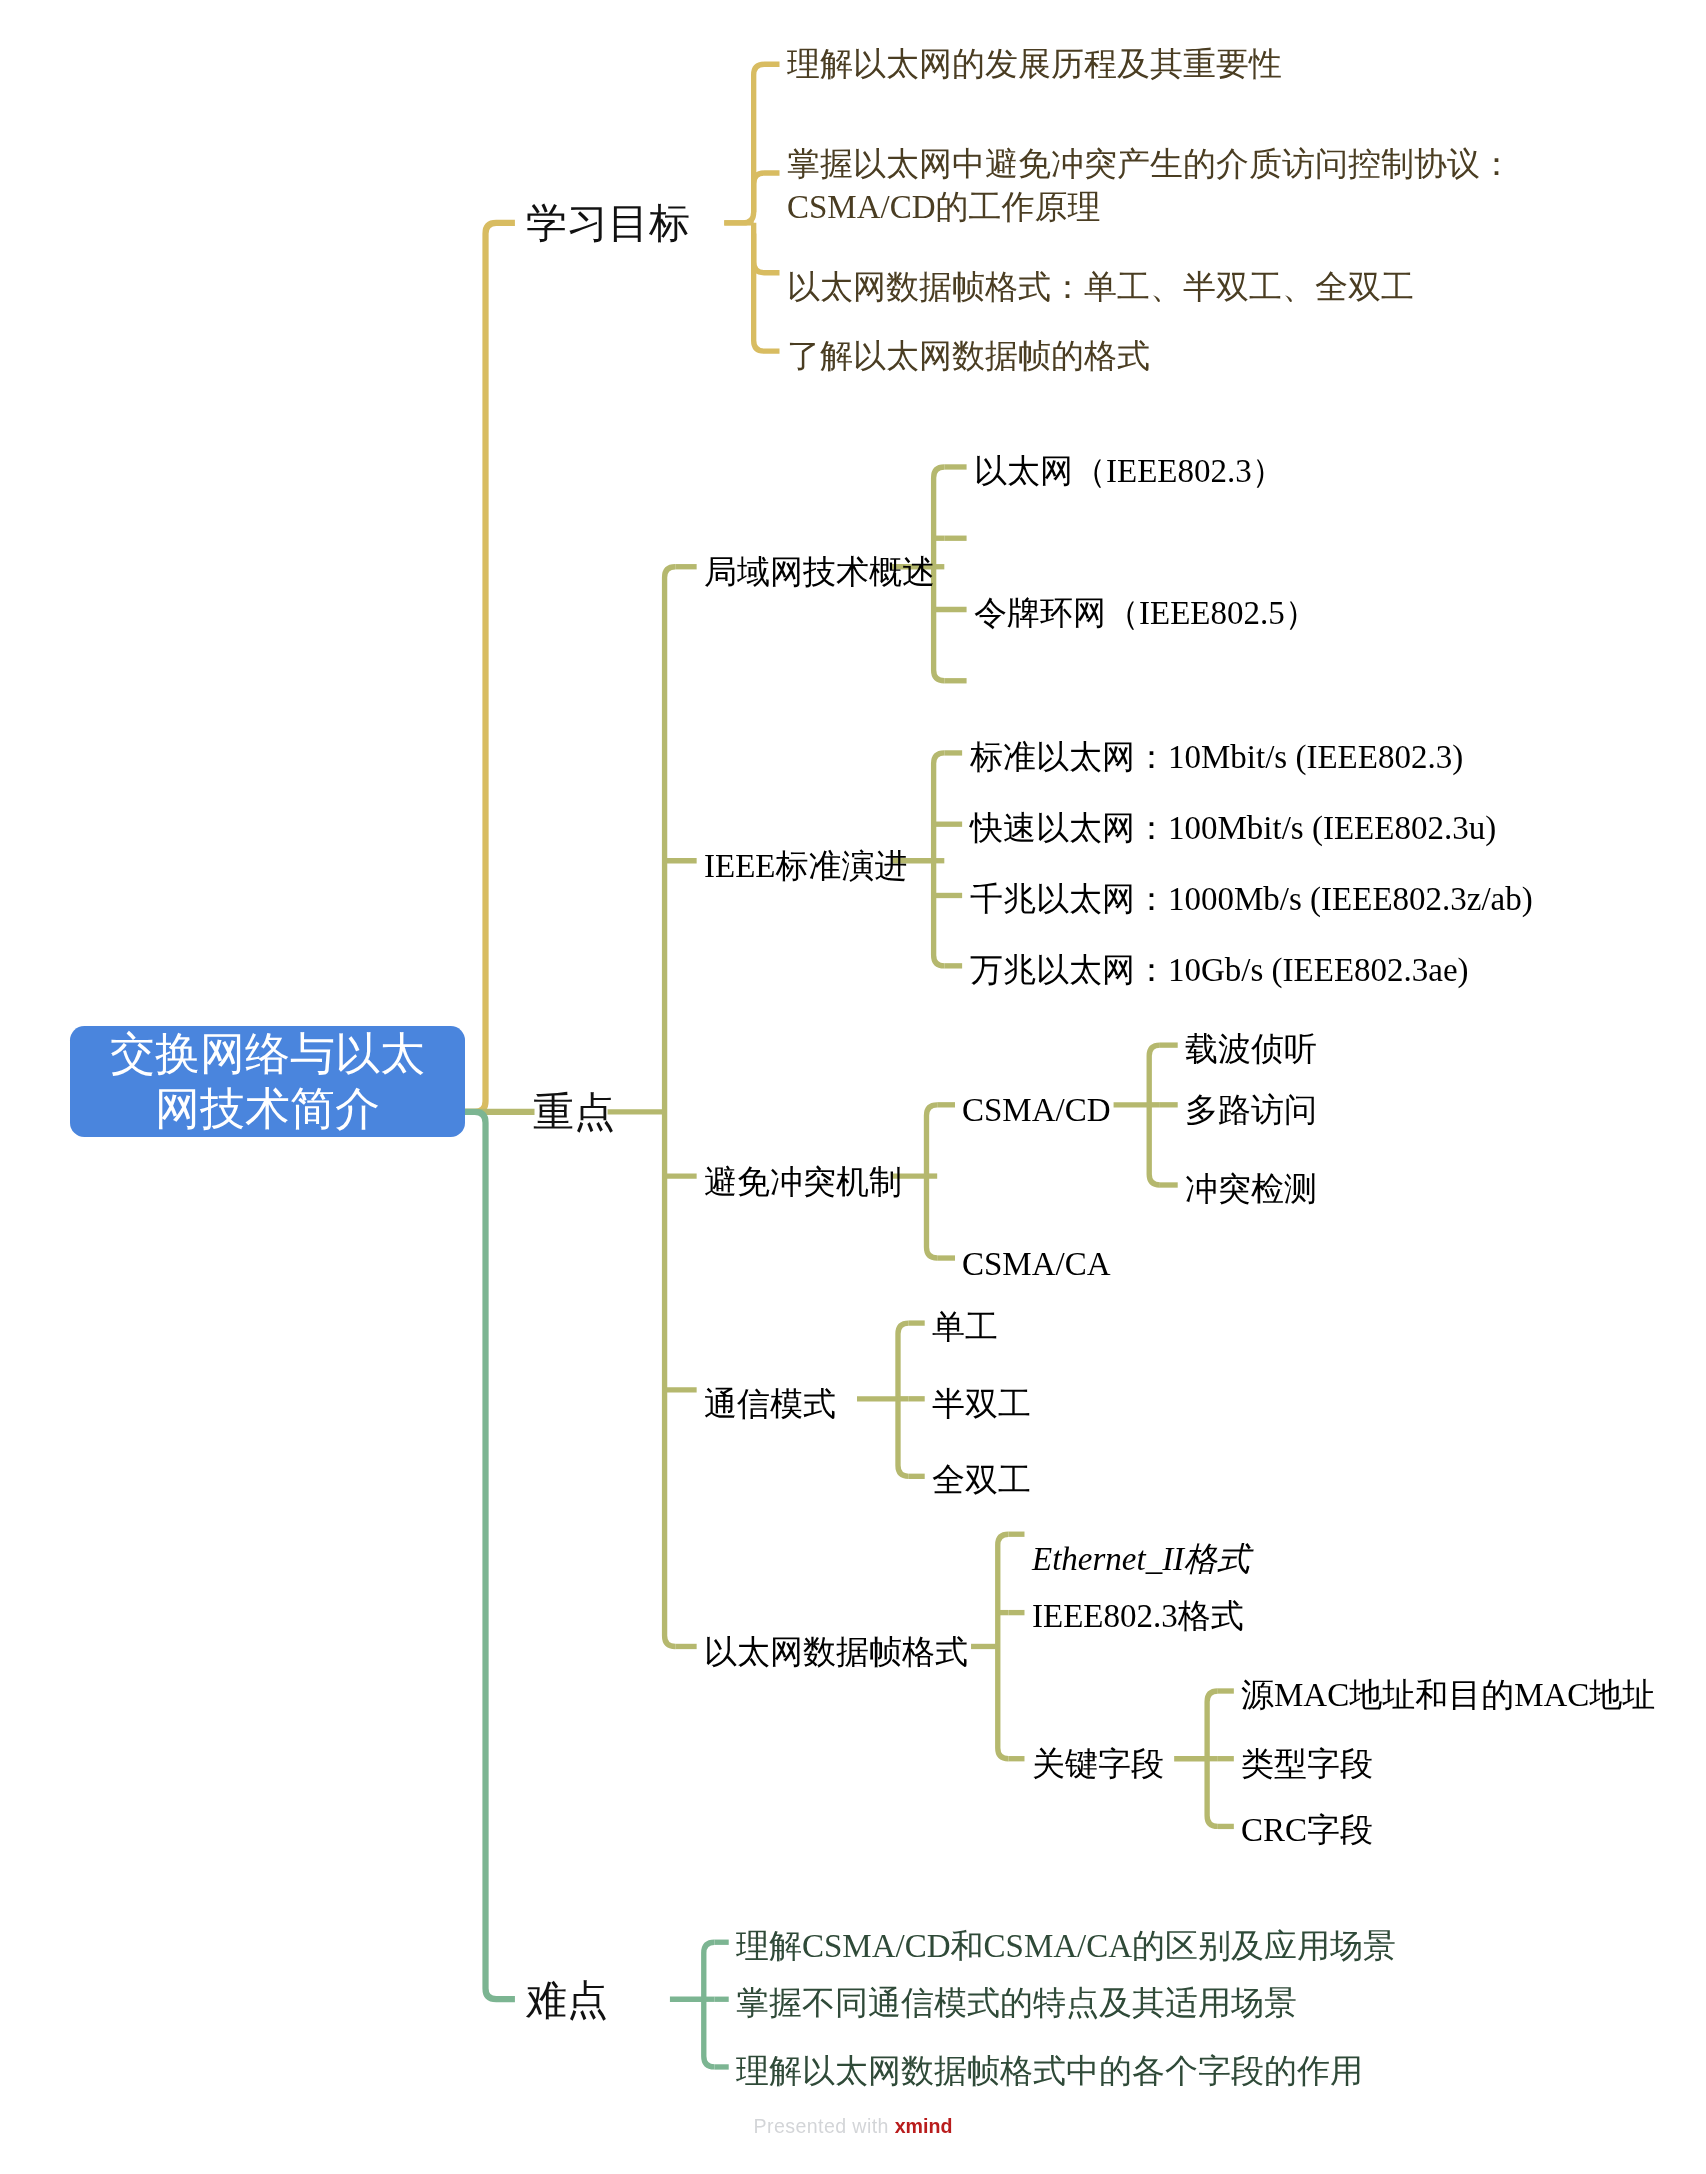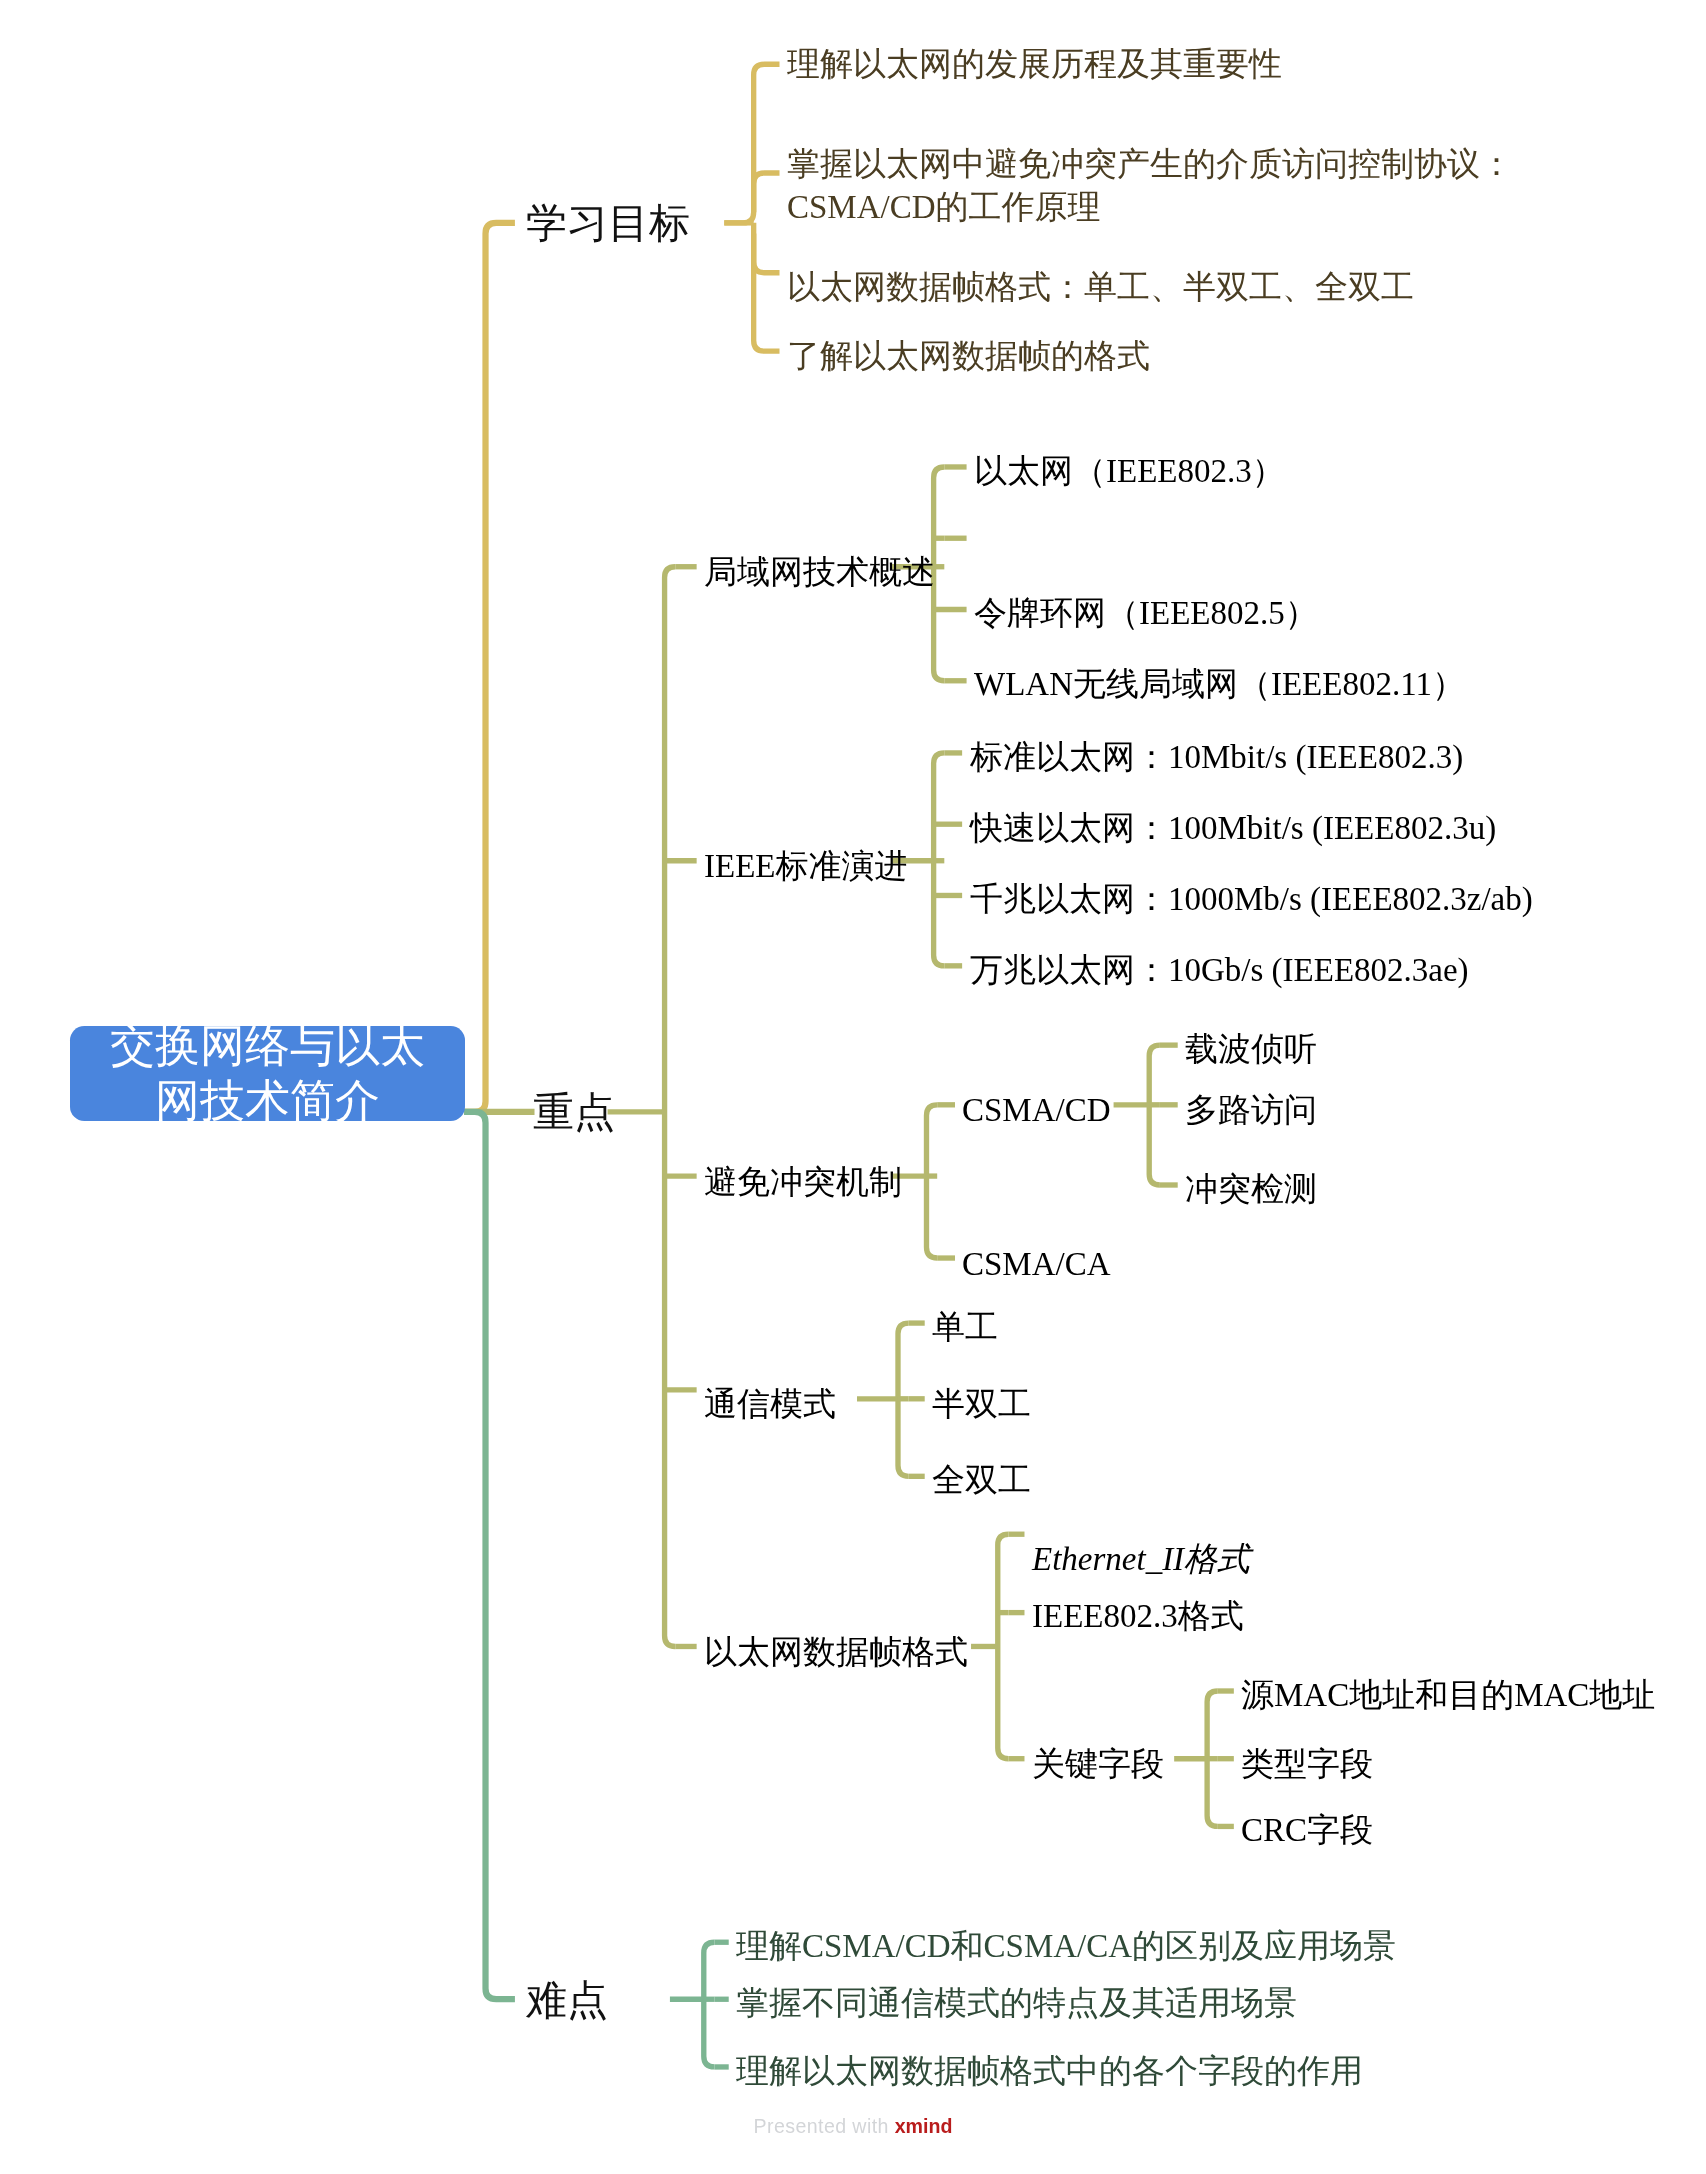"WLAN无线局域网（IEEE802.11）" div.node { html: <div>WLAN无线局域网（IEEE802.11）</div> -> none }
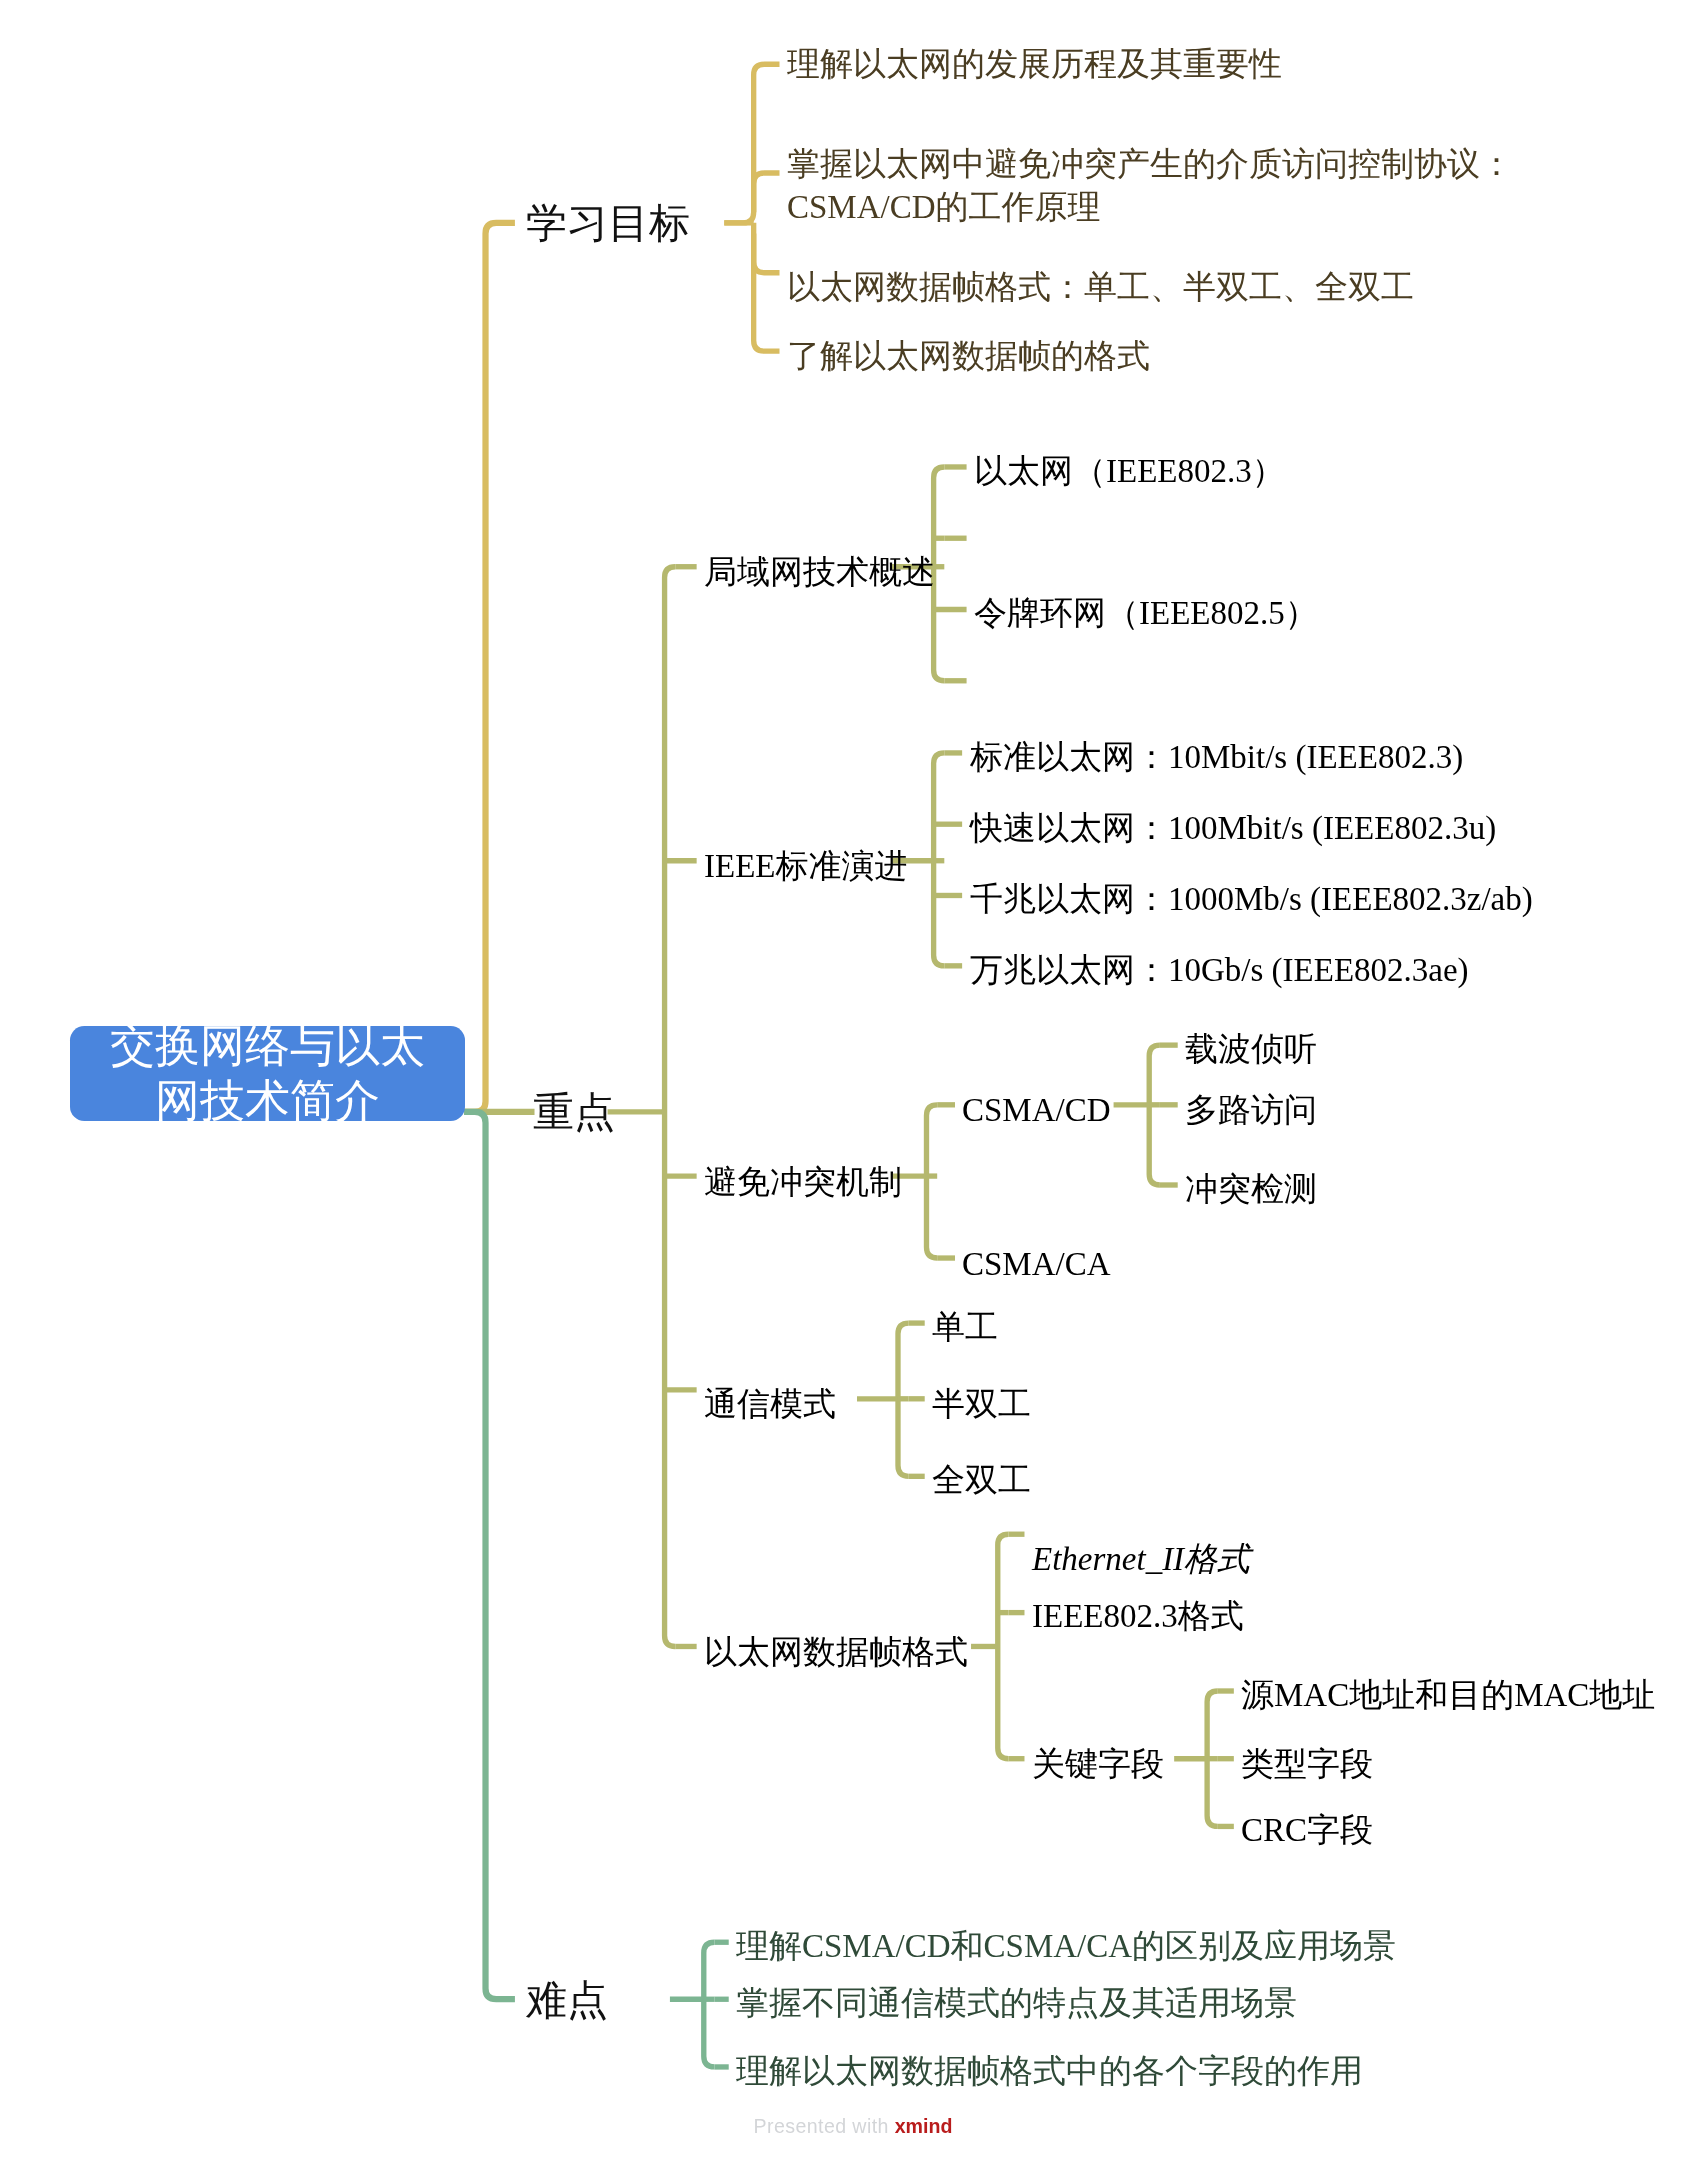"交换网络与以太网技术简介" #root-node { height: 95px -> 111px }
